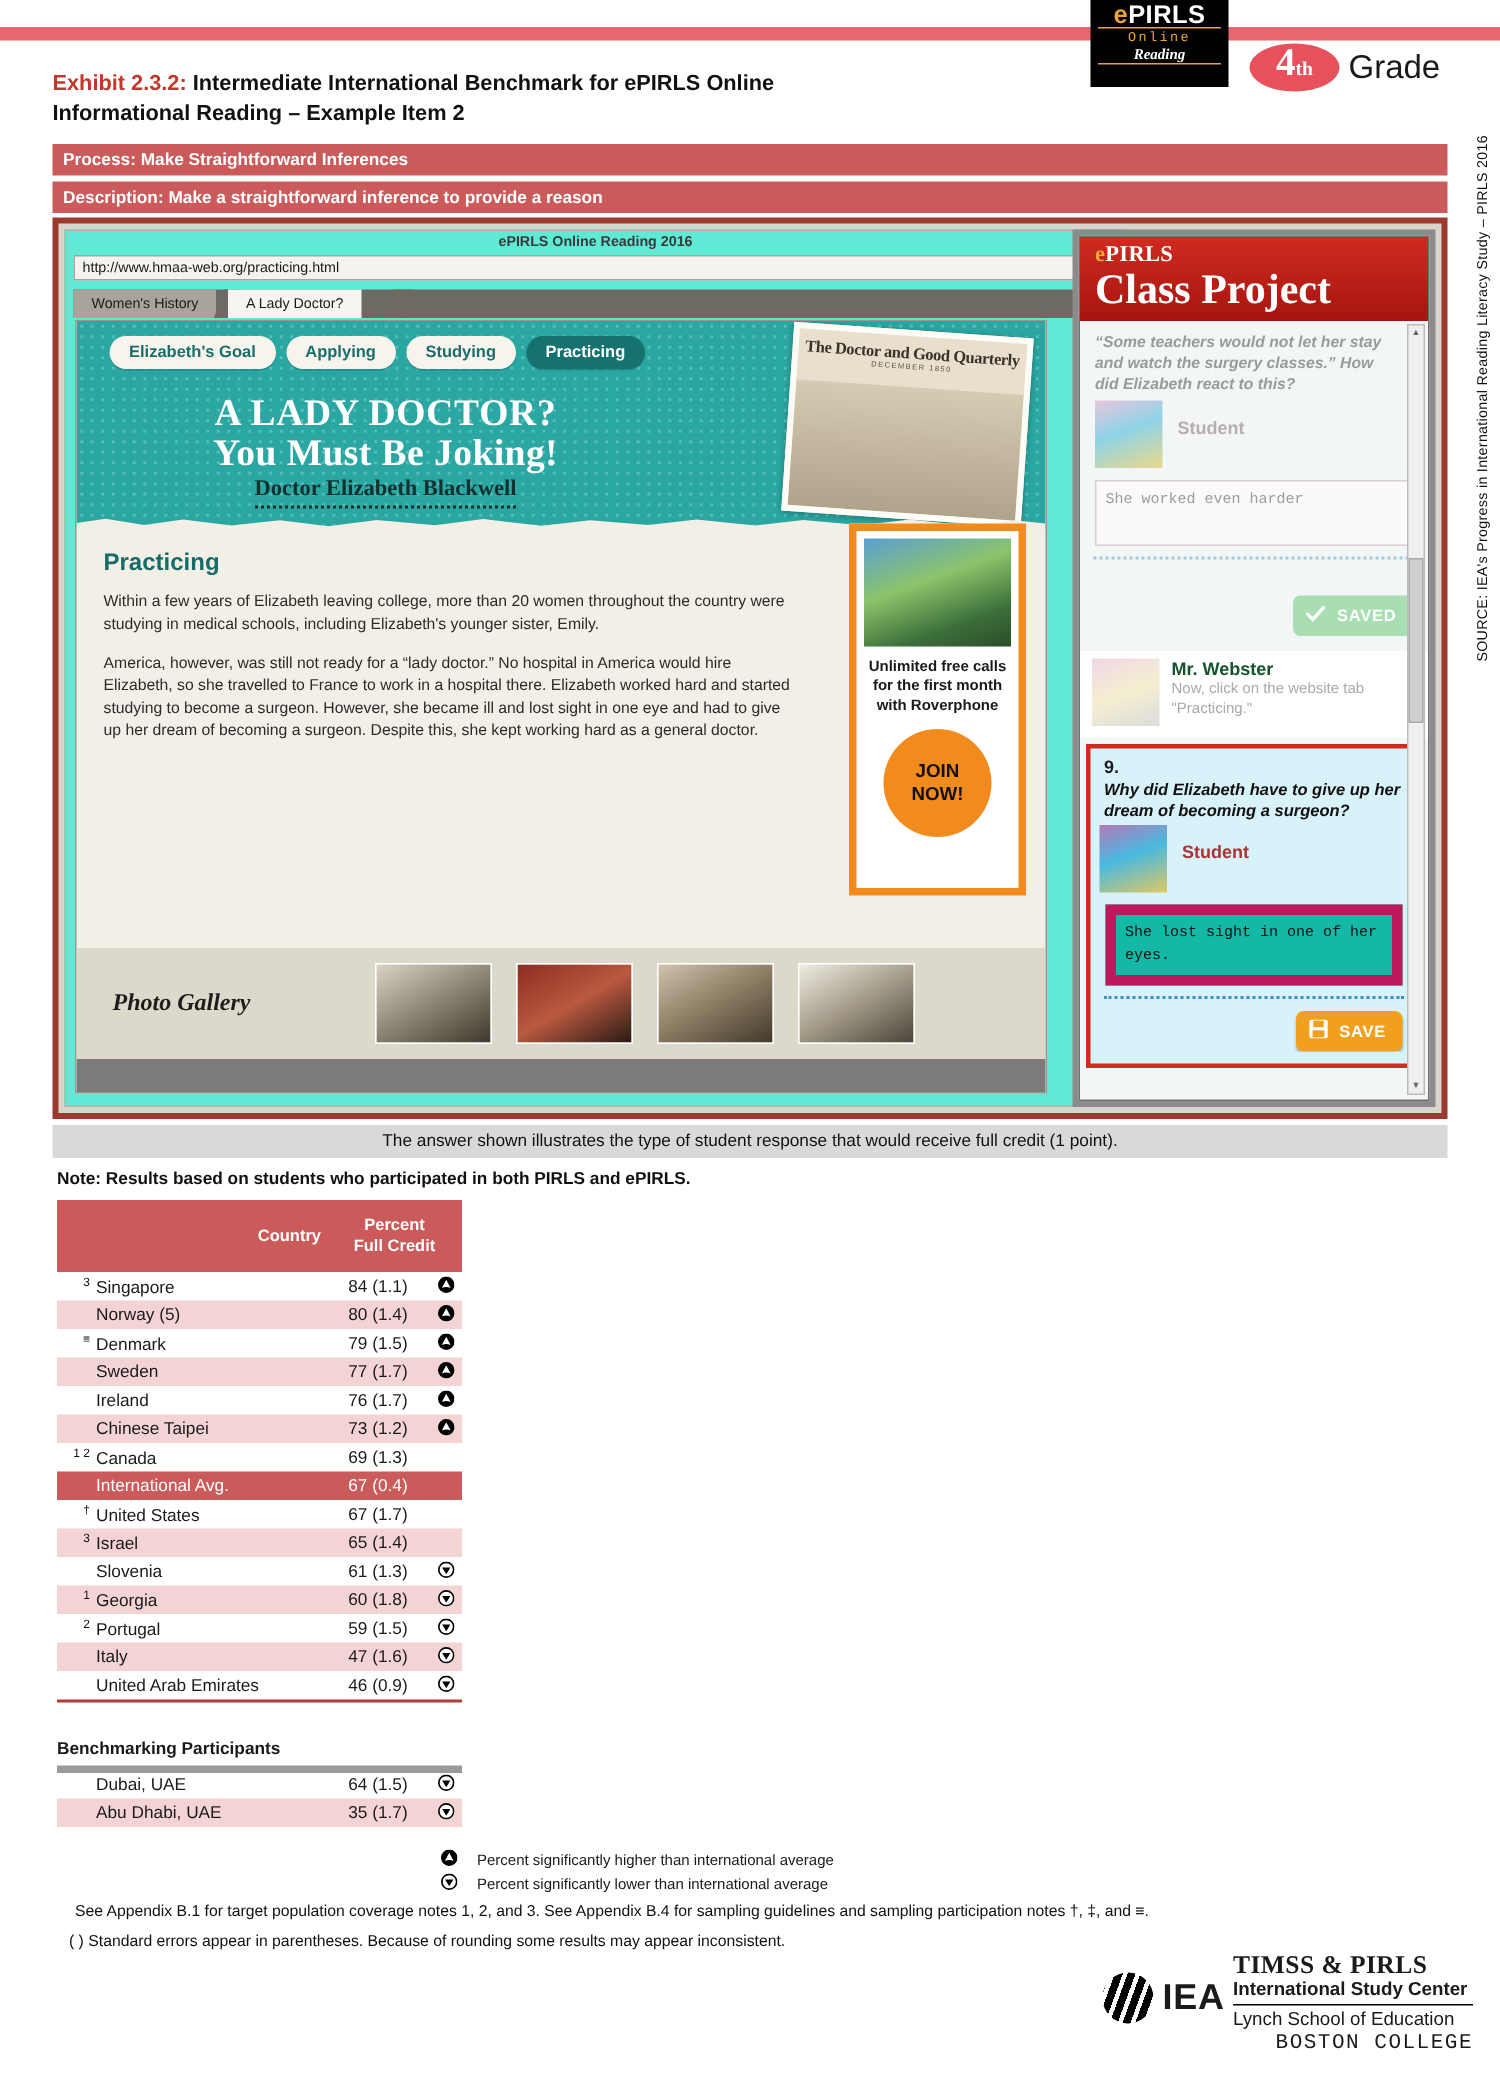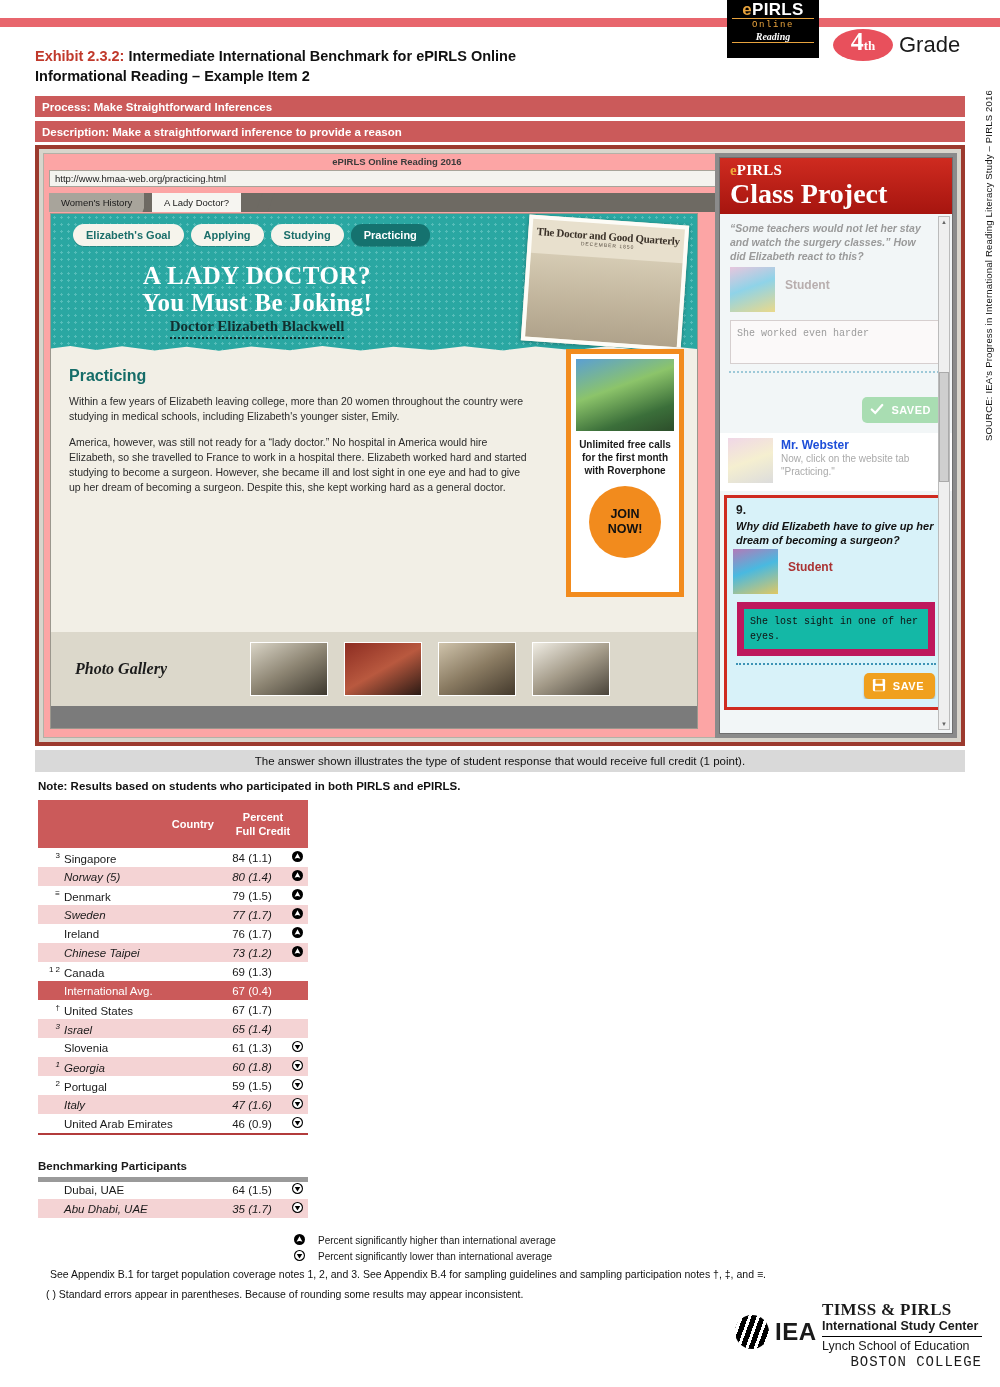"ePIRLS Online Reading 2016" .browser { background: #fca5a5 -> #5eead4 }
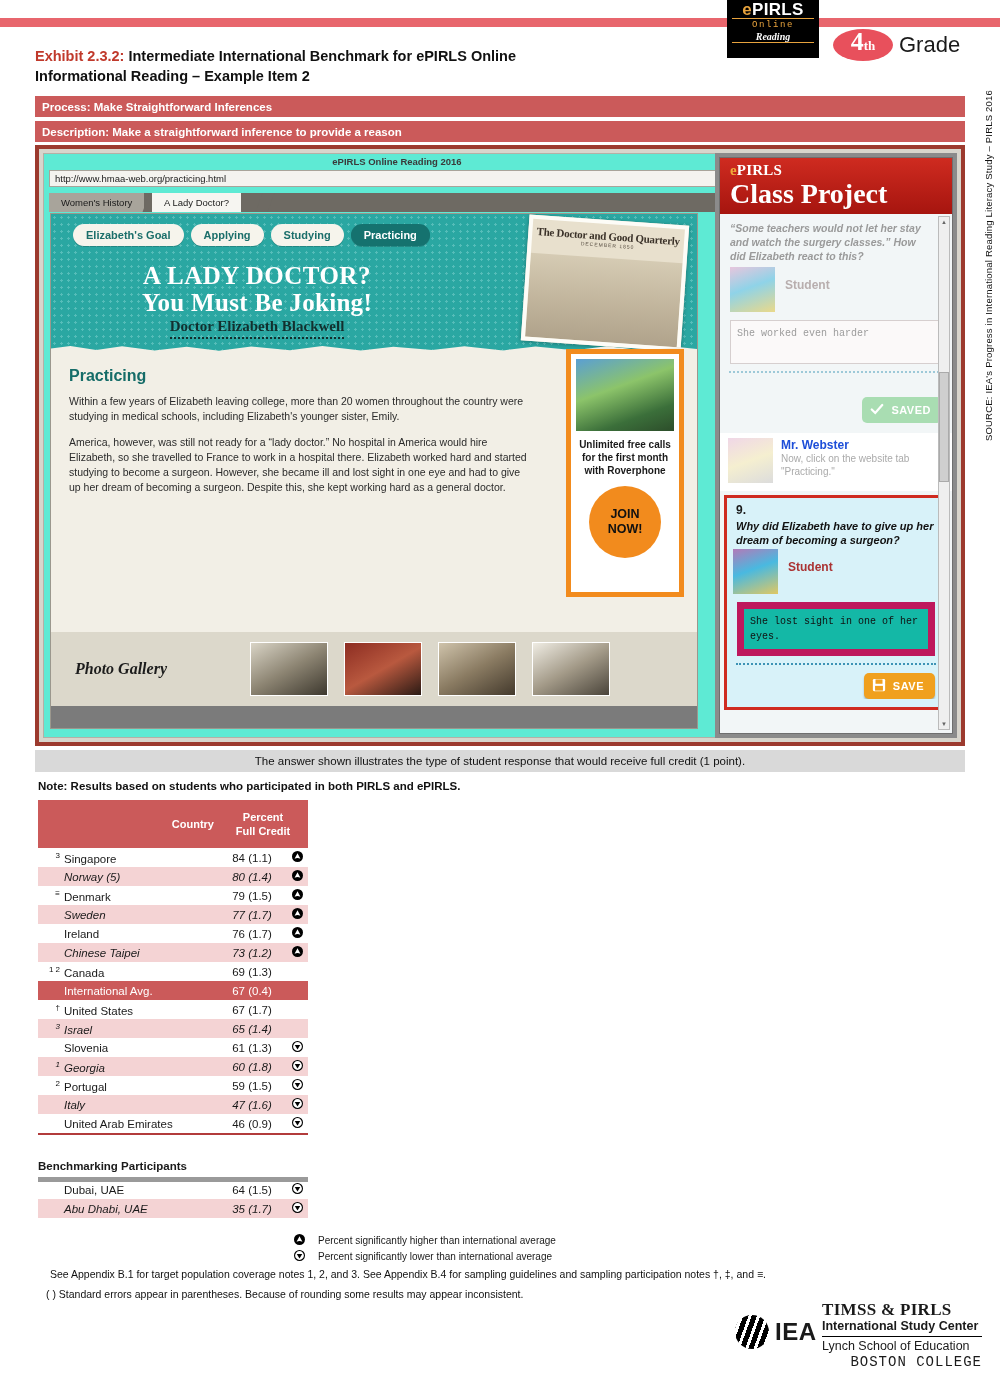"Mr. Webster" .cp-tname { color: #1d4ed8 -> #14532d }
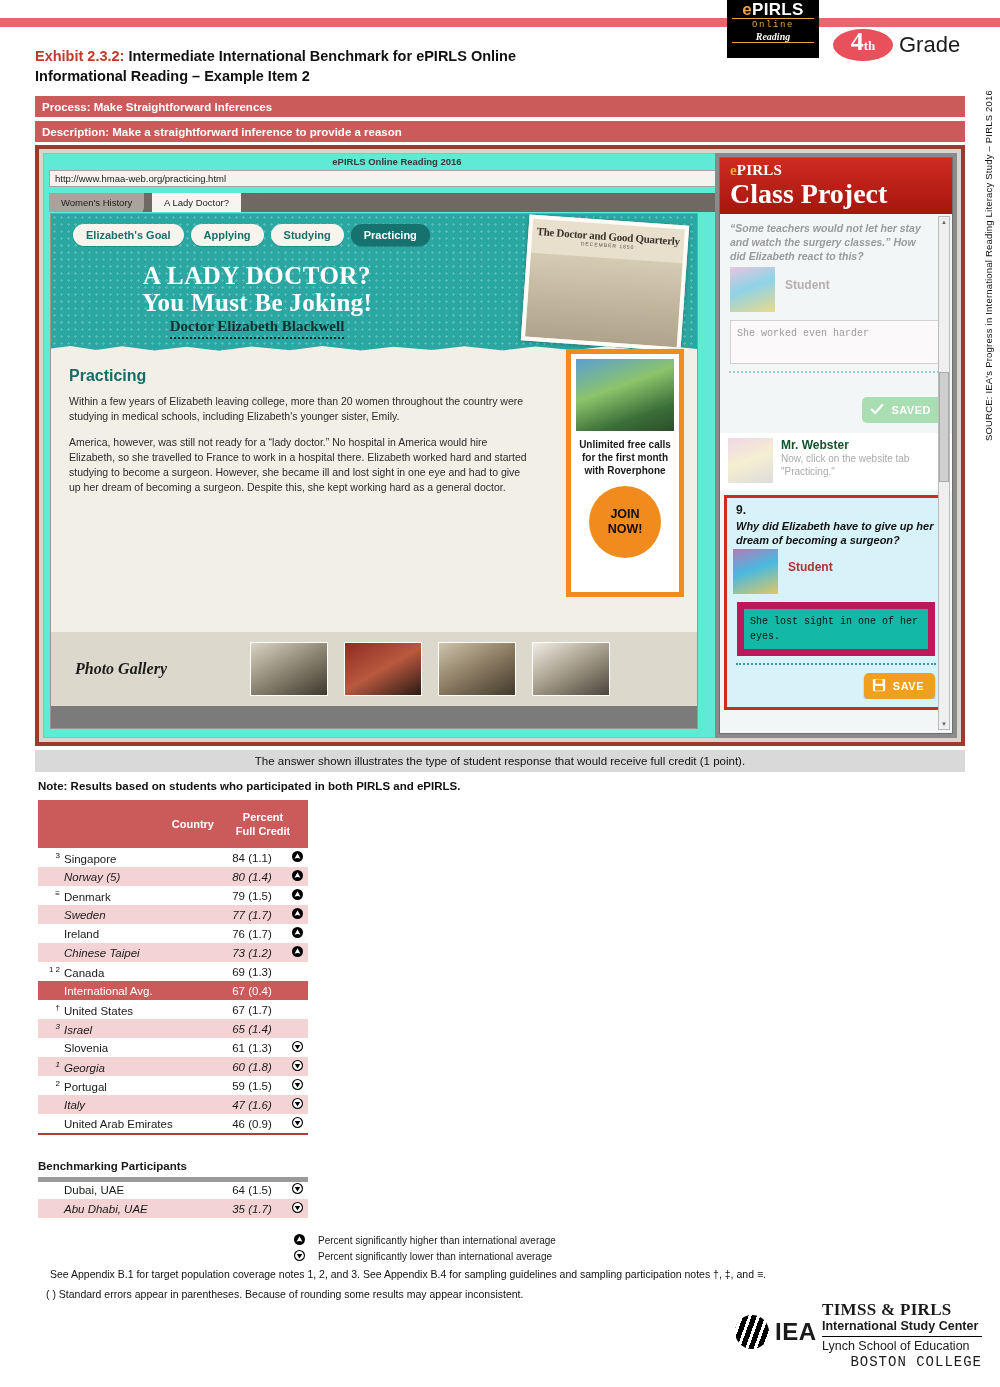"Norway (5)" .row-shade td { font-style: italic -> none }
